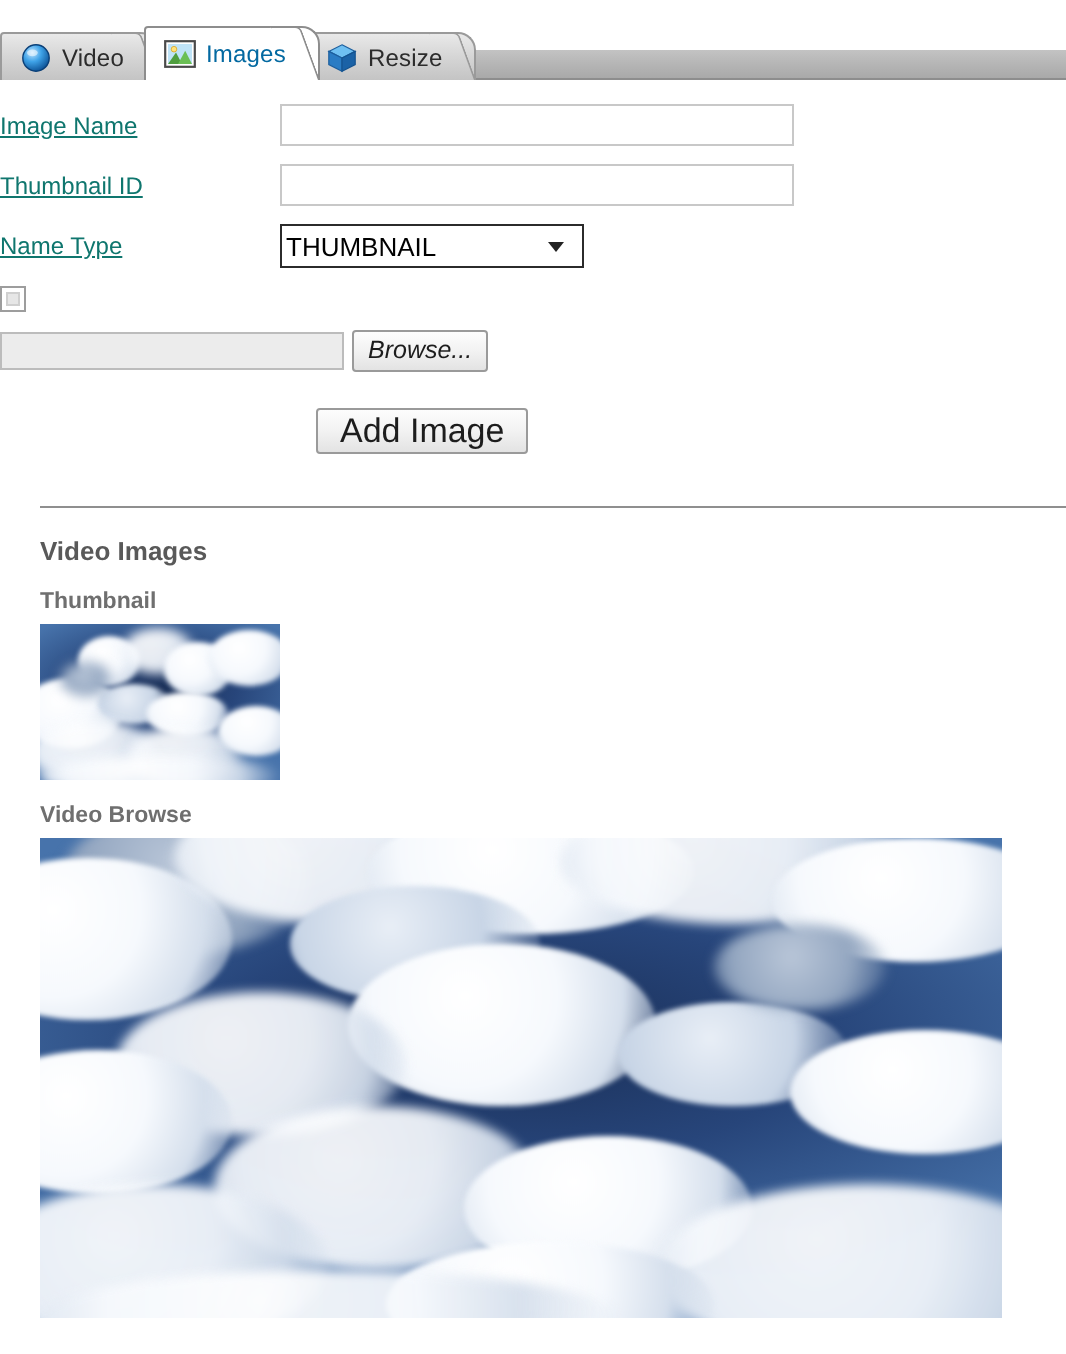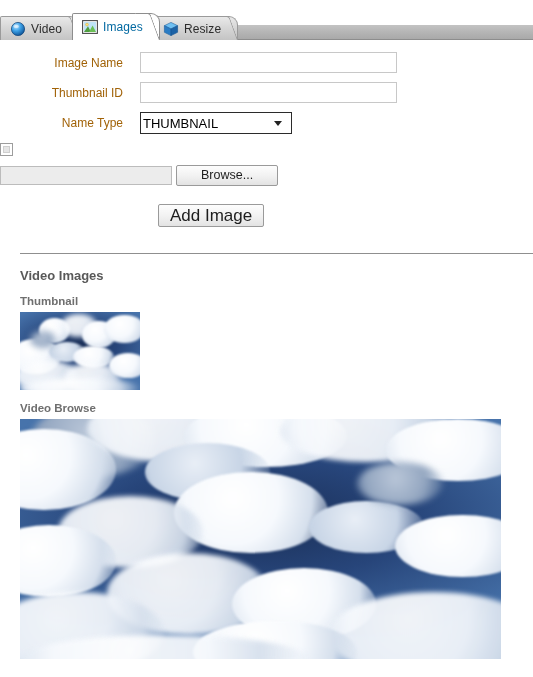"Image Name" .form-label { color: #a16207 -> #0f766e; text-align: right -> left; text-decoration: none -> underline }
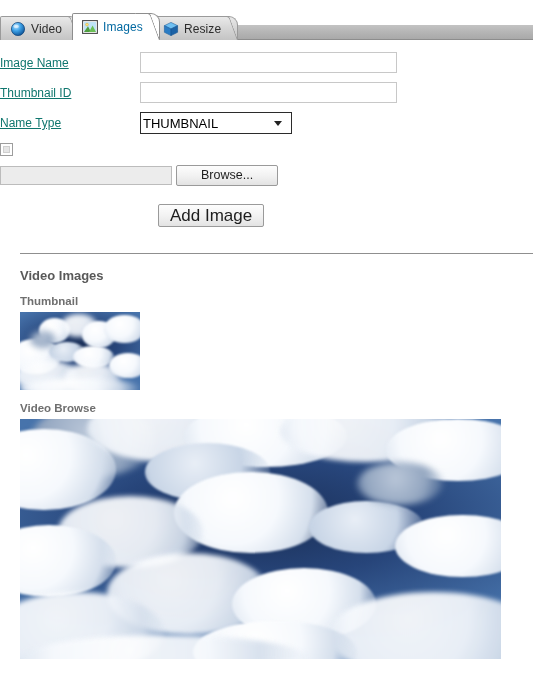"Browse..." .btn-browse { font-style: none -> italic; padding: 2px 24px -> 2px 7px }
